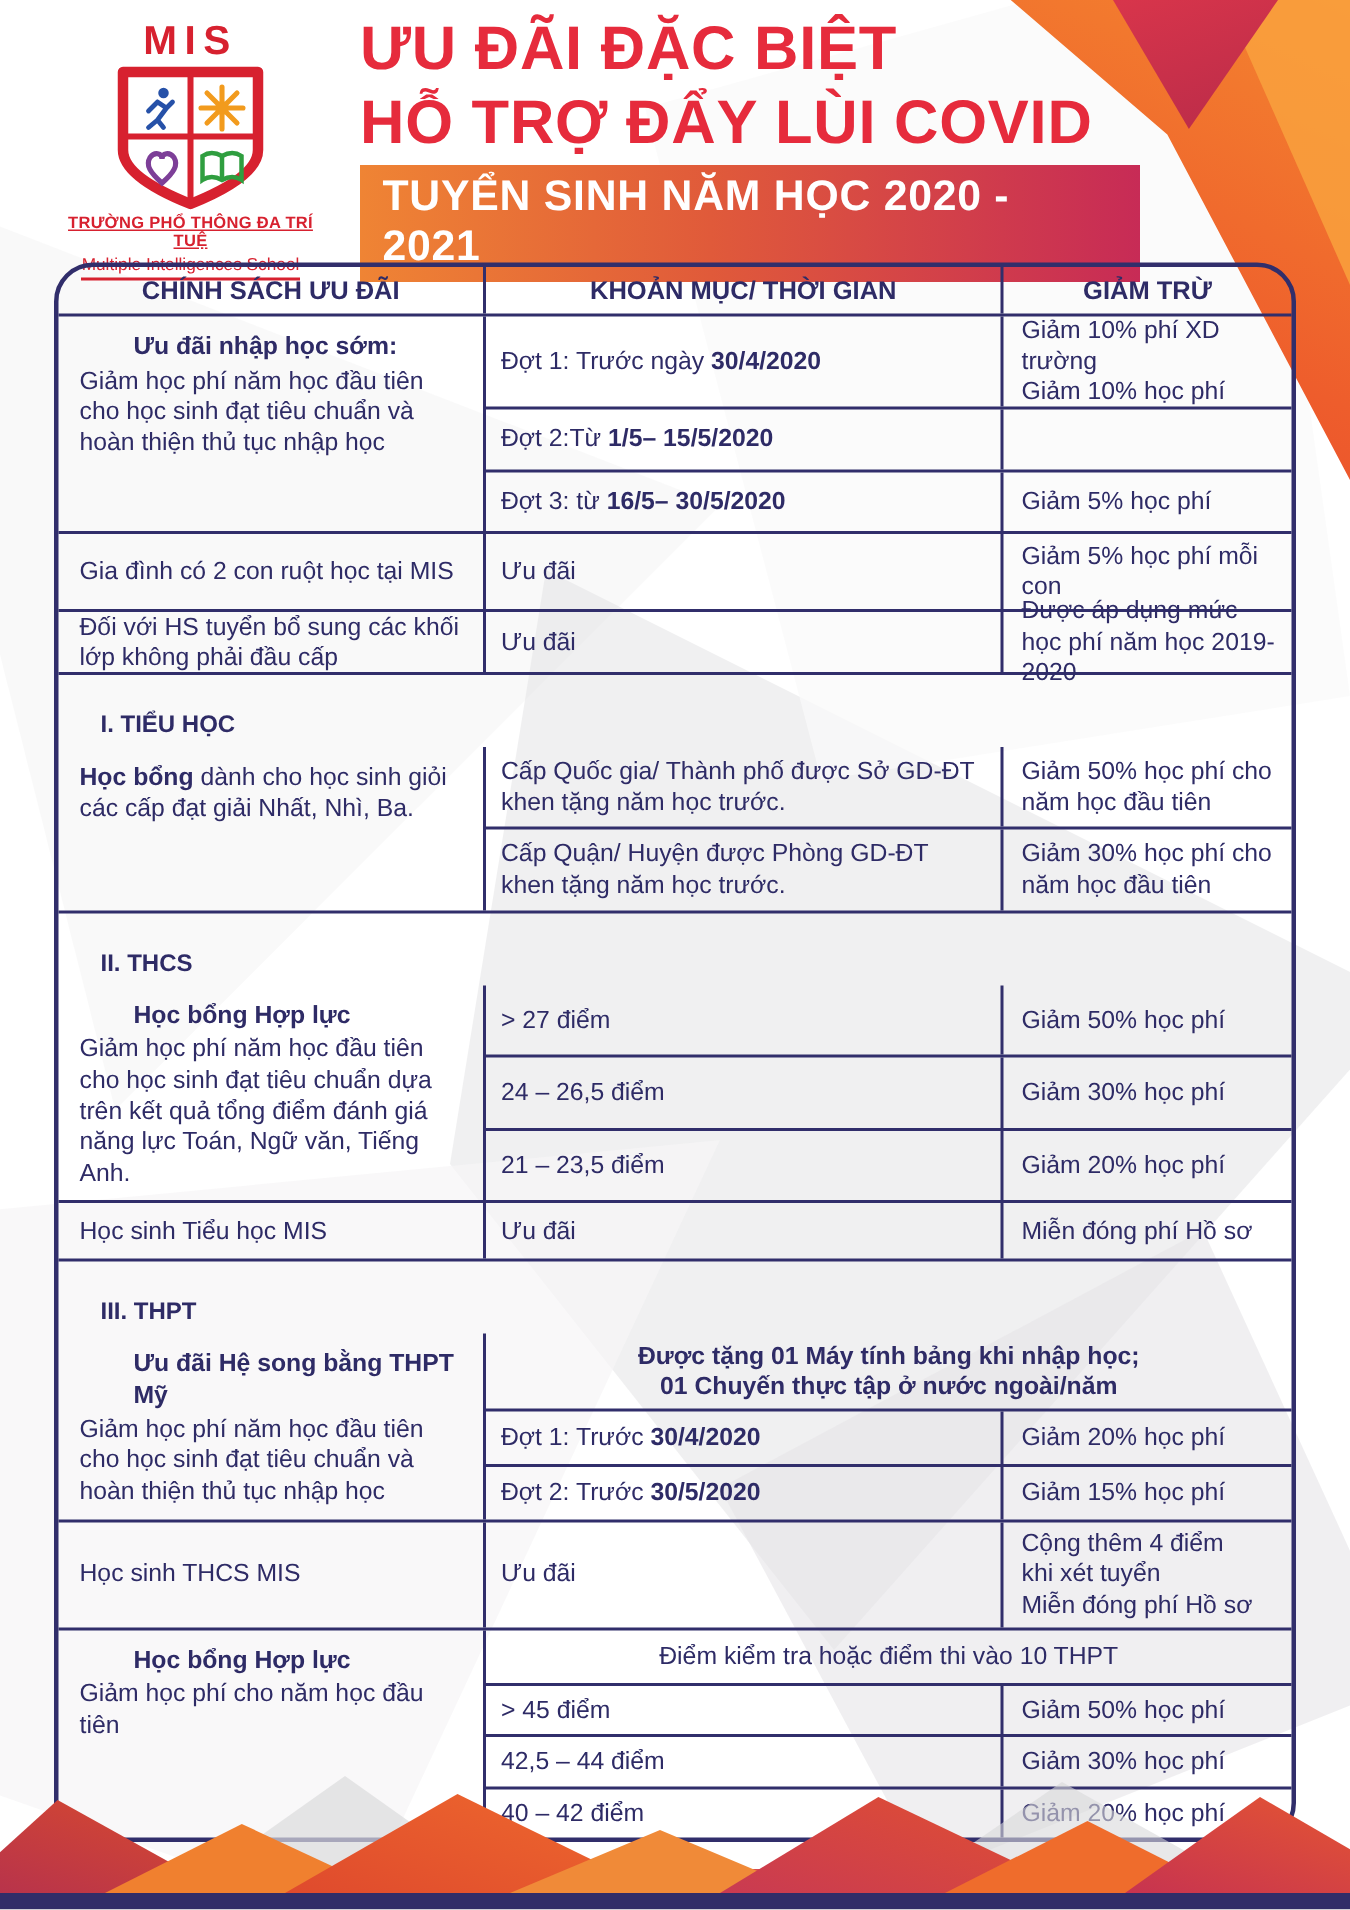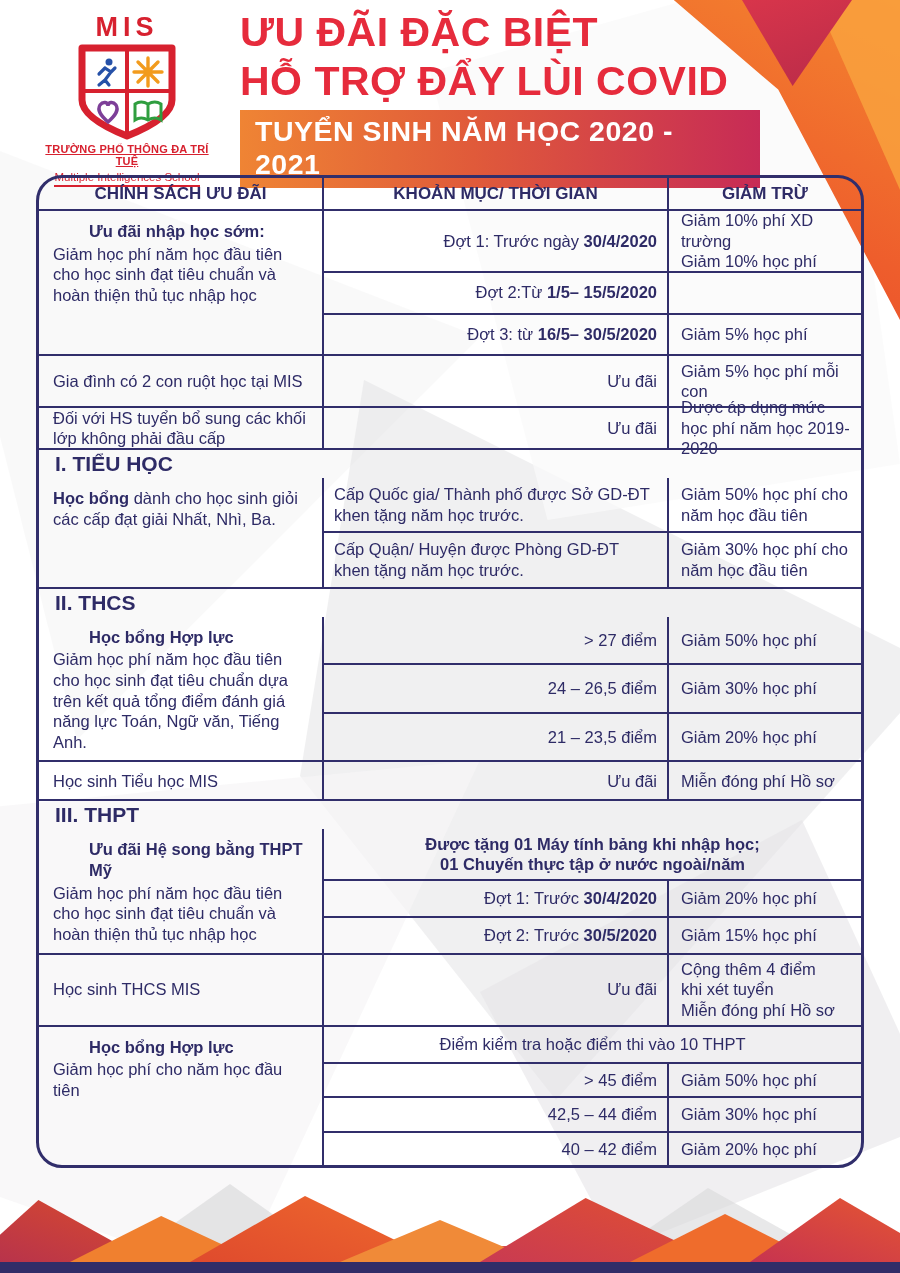"Đợt 1: Trước ngày 30/4/2020" .c2 { justify-content: flex-end -> flex-start }
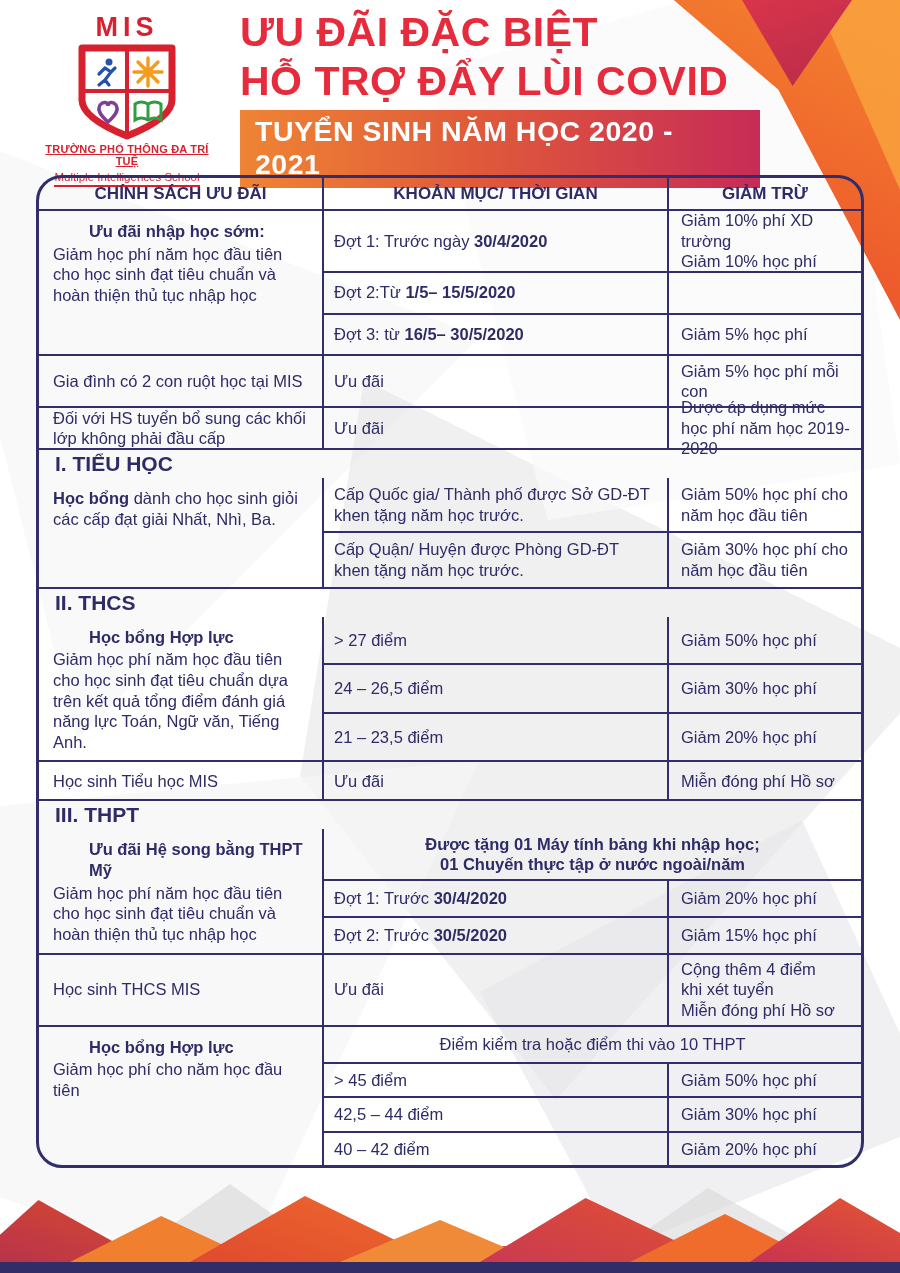"I. TIỂU HỌC" .band { font-size: 21px -> 16px; margin-top: none -> 20px; padding-left: 16px -> 28px }
